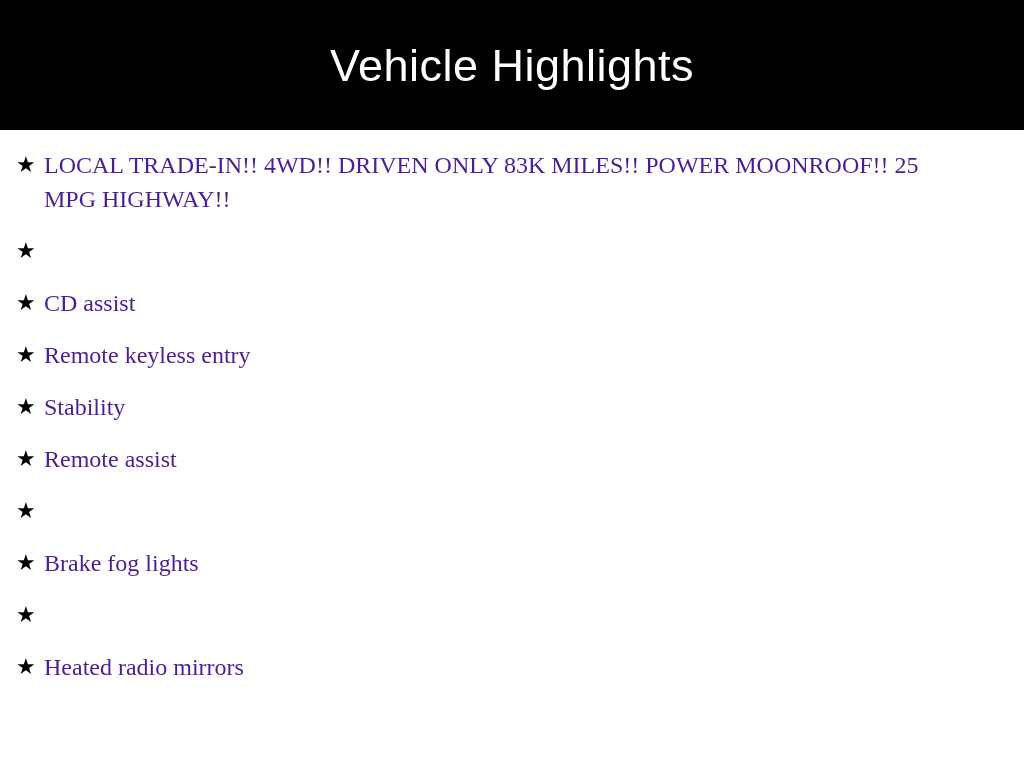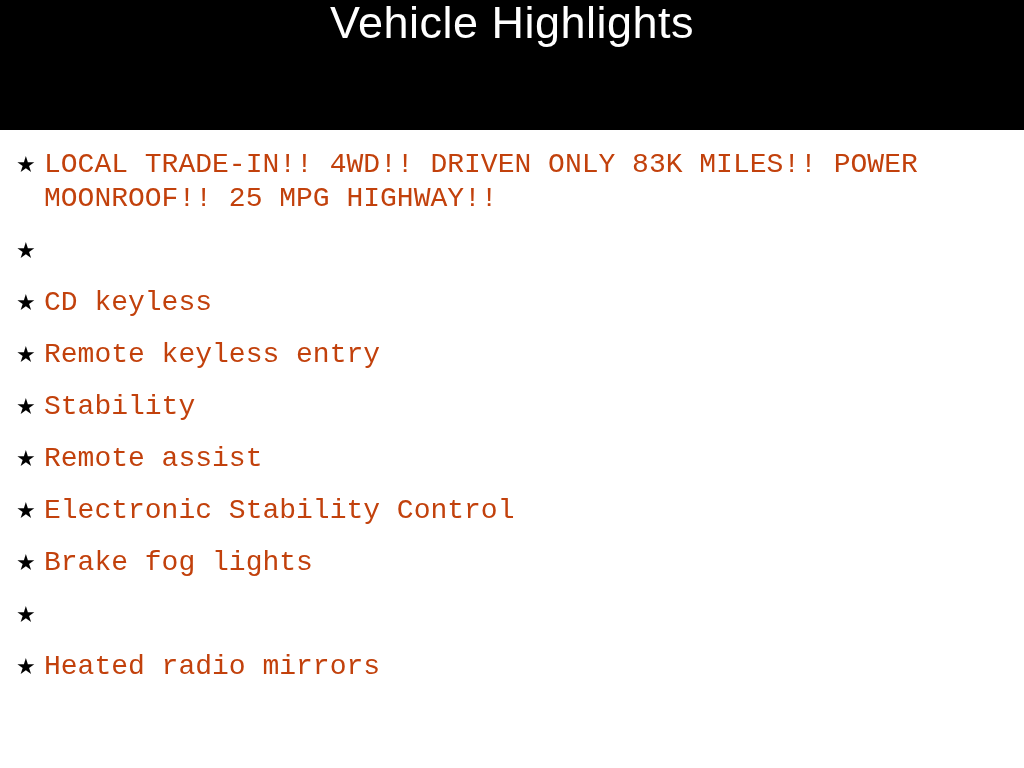"Vehicle Highlights" .header-bar { align-items: none -> center }
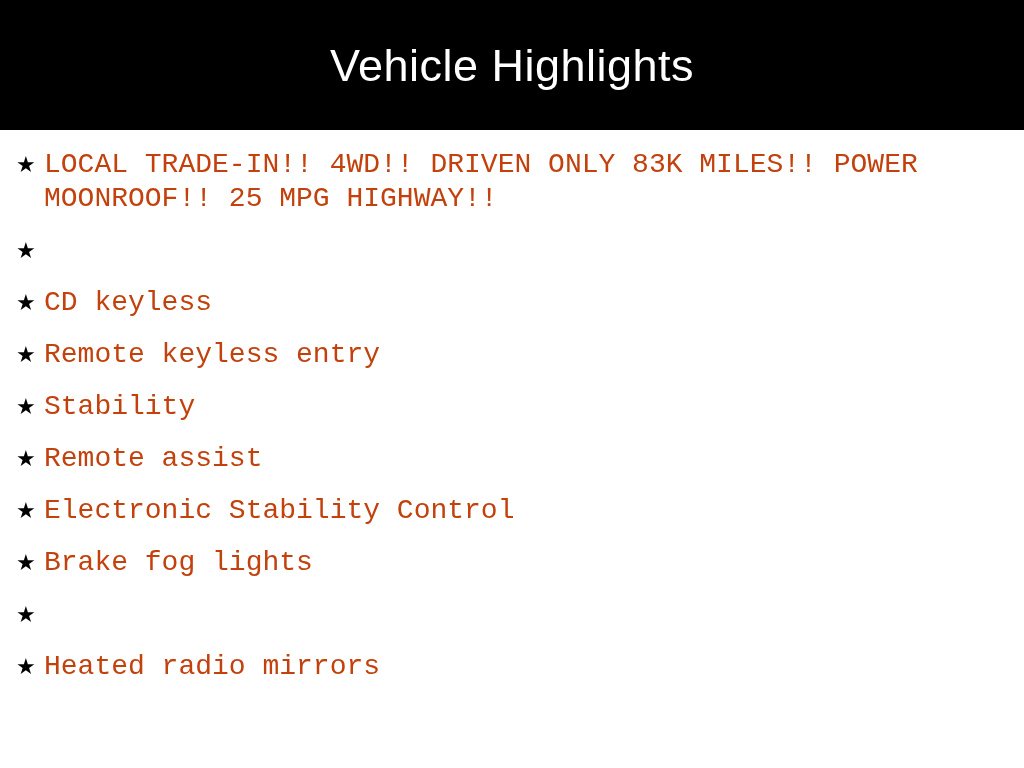"LOCAL TRADE-IN!! 4WD!! DRIVEN ONLY" .item-text { color: #c2410c -> #4c1d95; font-family: Liberation Mono, monospace -> Liberation Serif, serif; font-size: 28px -> 24px }
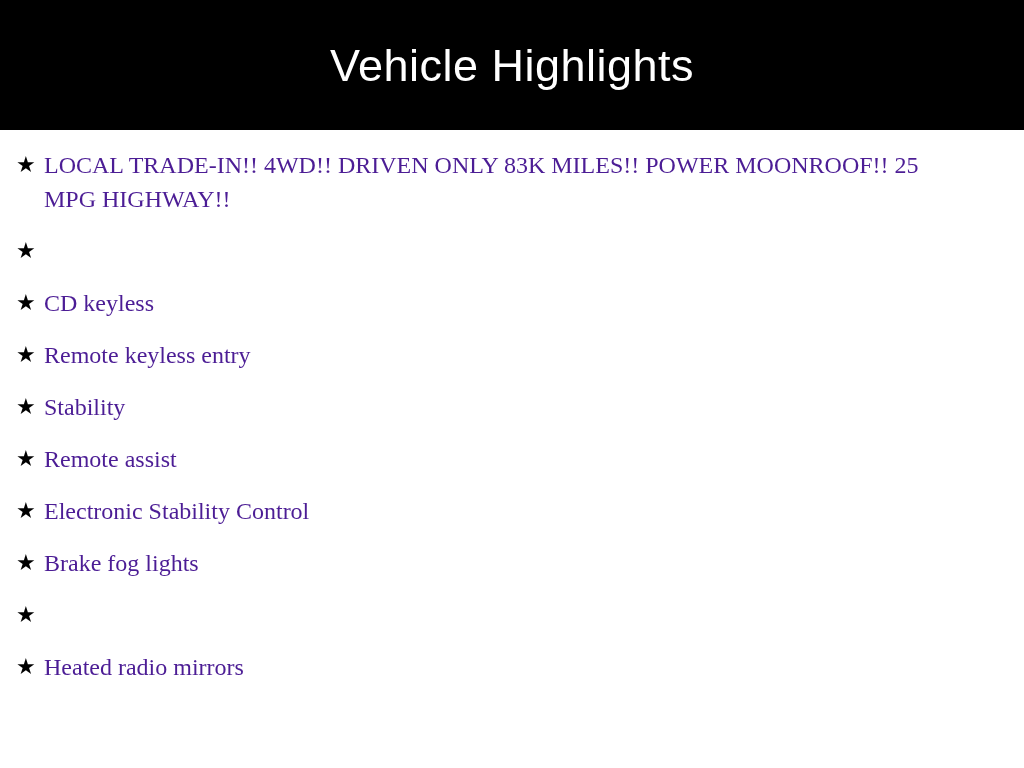"CD keyless" span.item-text { text: keyless -> assist }
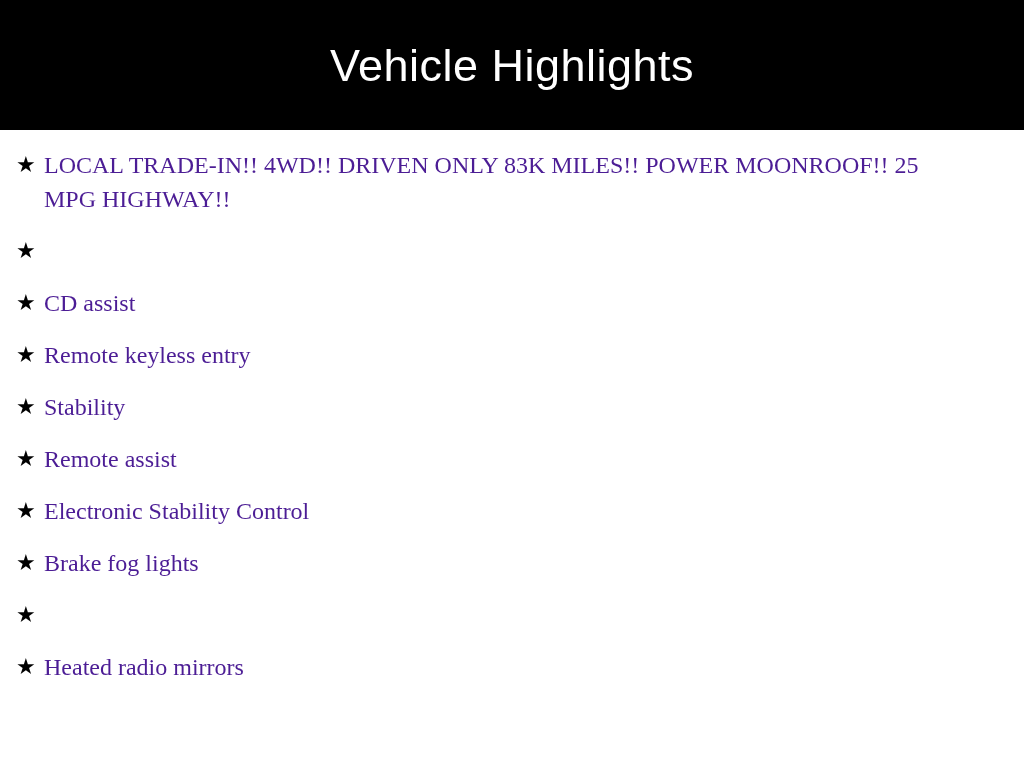"Electronic Stability Control" span.item-text { html: <span>Electronic Stability Control</span> -> none }
